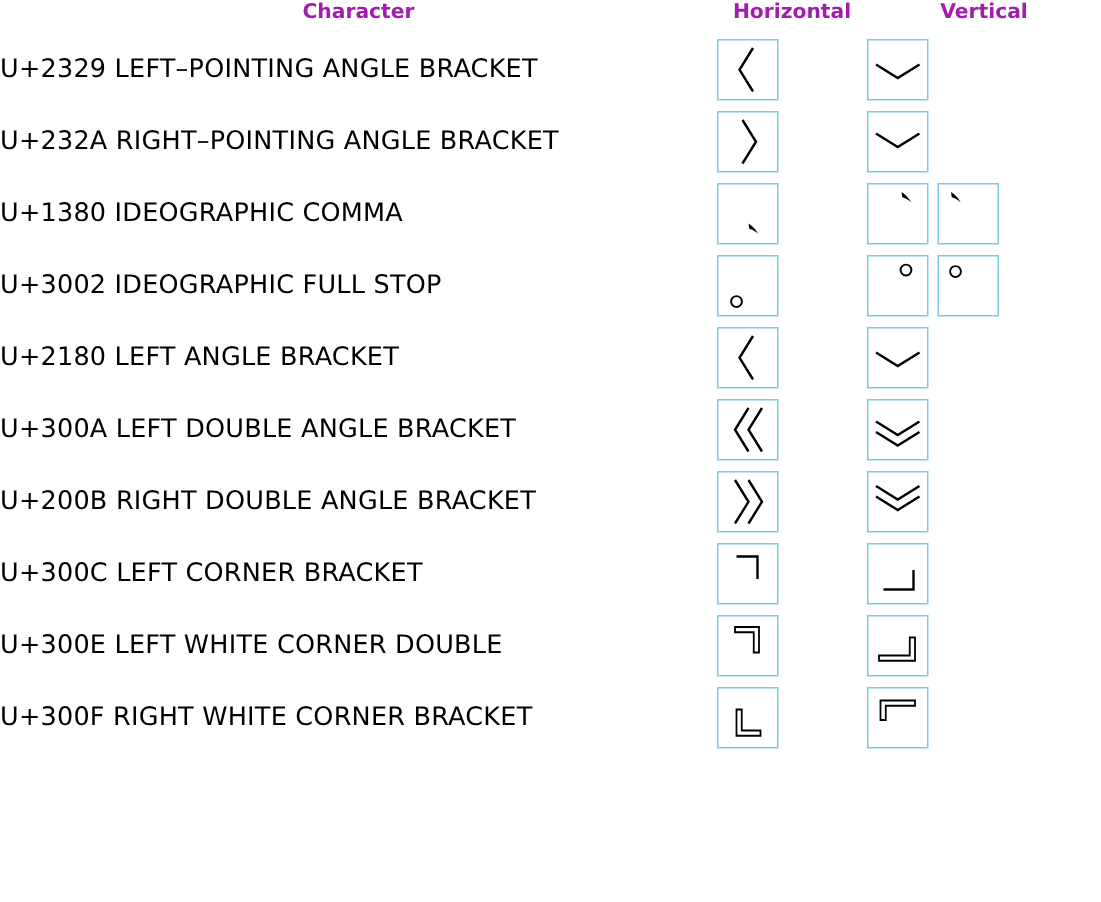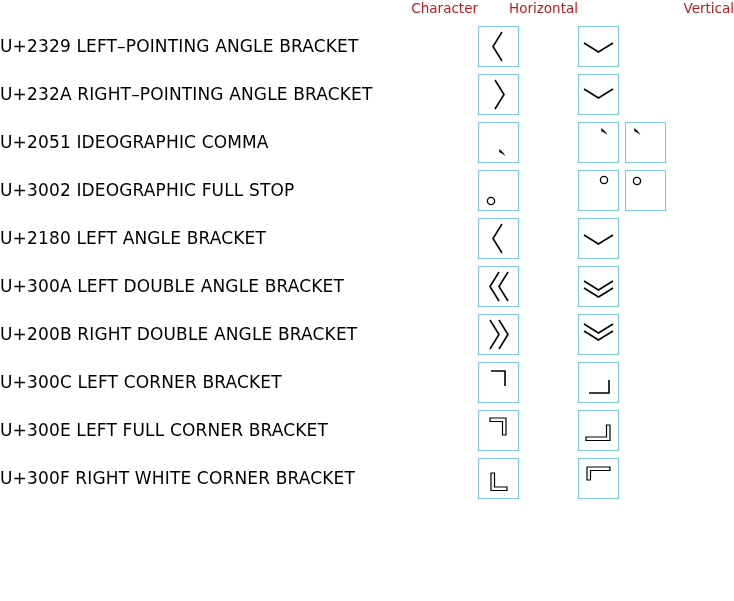"Character" table.chartable th { color: #b91c1c -> #a21caf; font-weight: normal -> bold; text-align: right -> center }
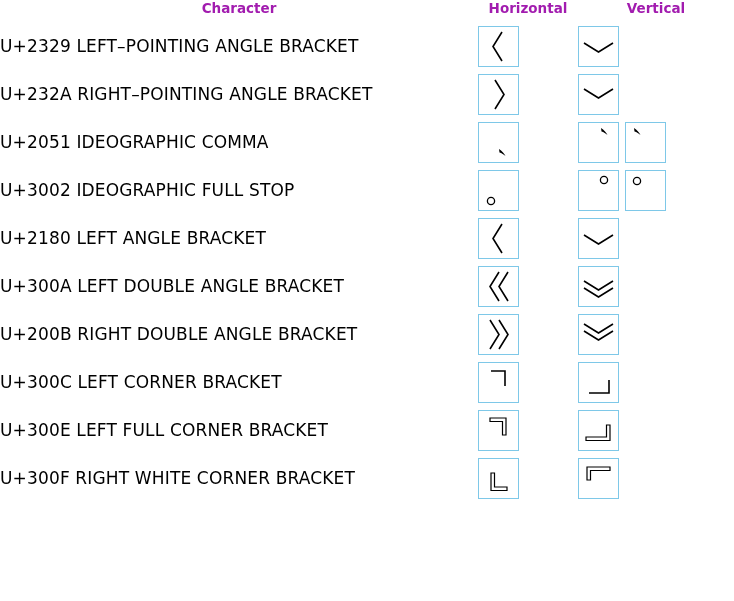"U+2051 IDEOGRAPHIC COMMA" td.name { text: U+2051 -> U+1380 }
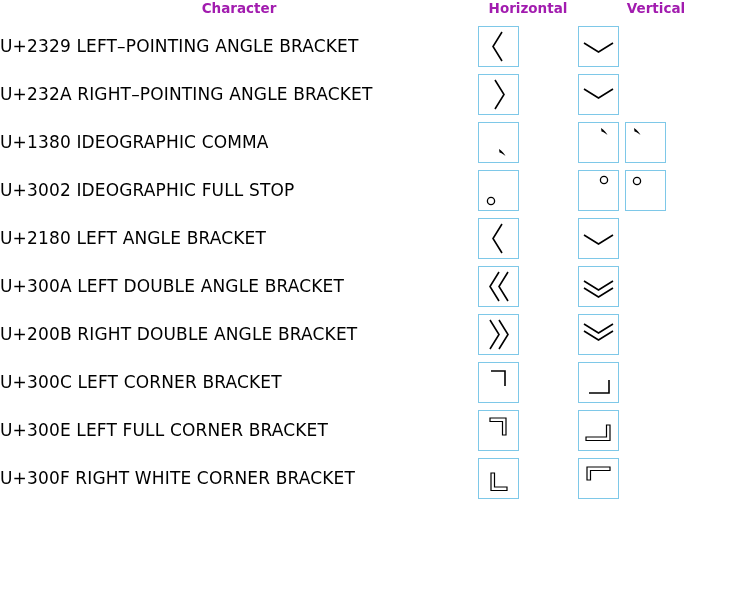"U+300E LEFT FULL CORNER BRACKET" td.name { text: FULL CORNER BRACKET -> WHITE CORNER DOUBLE }
